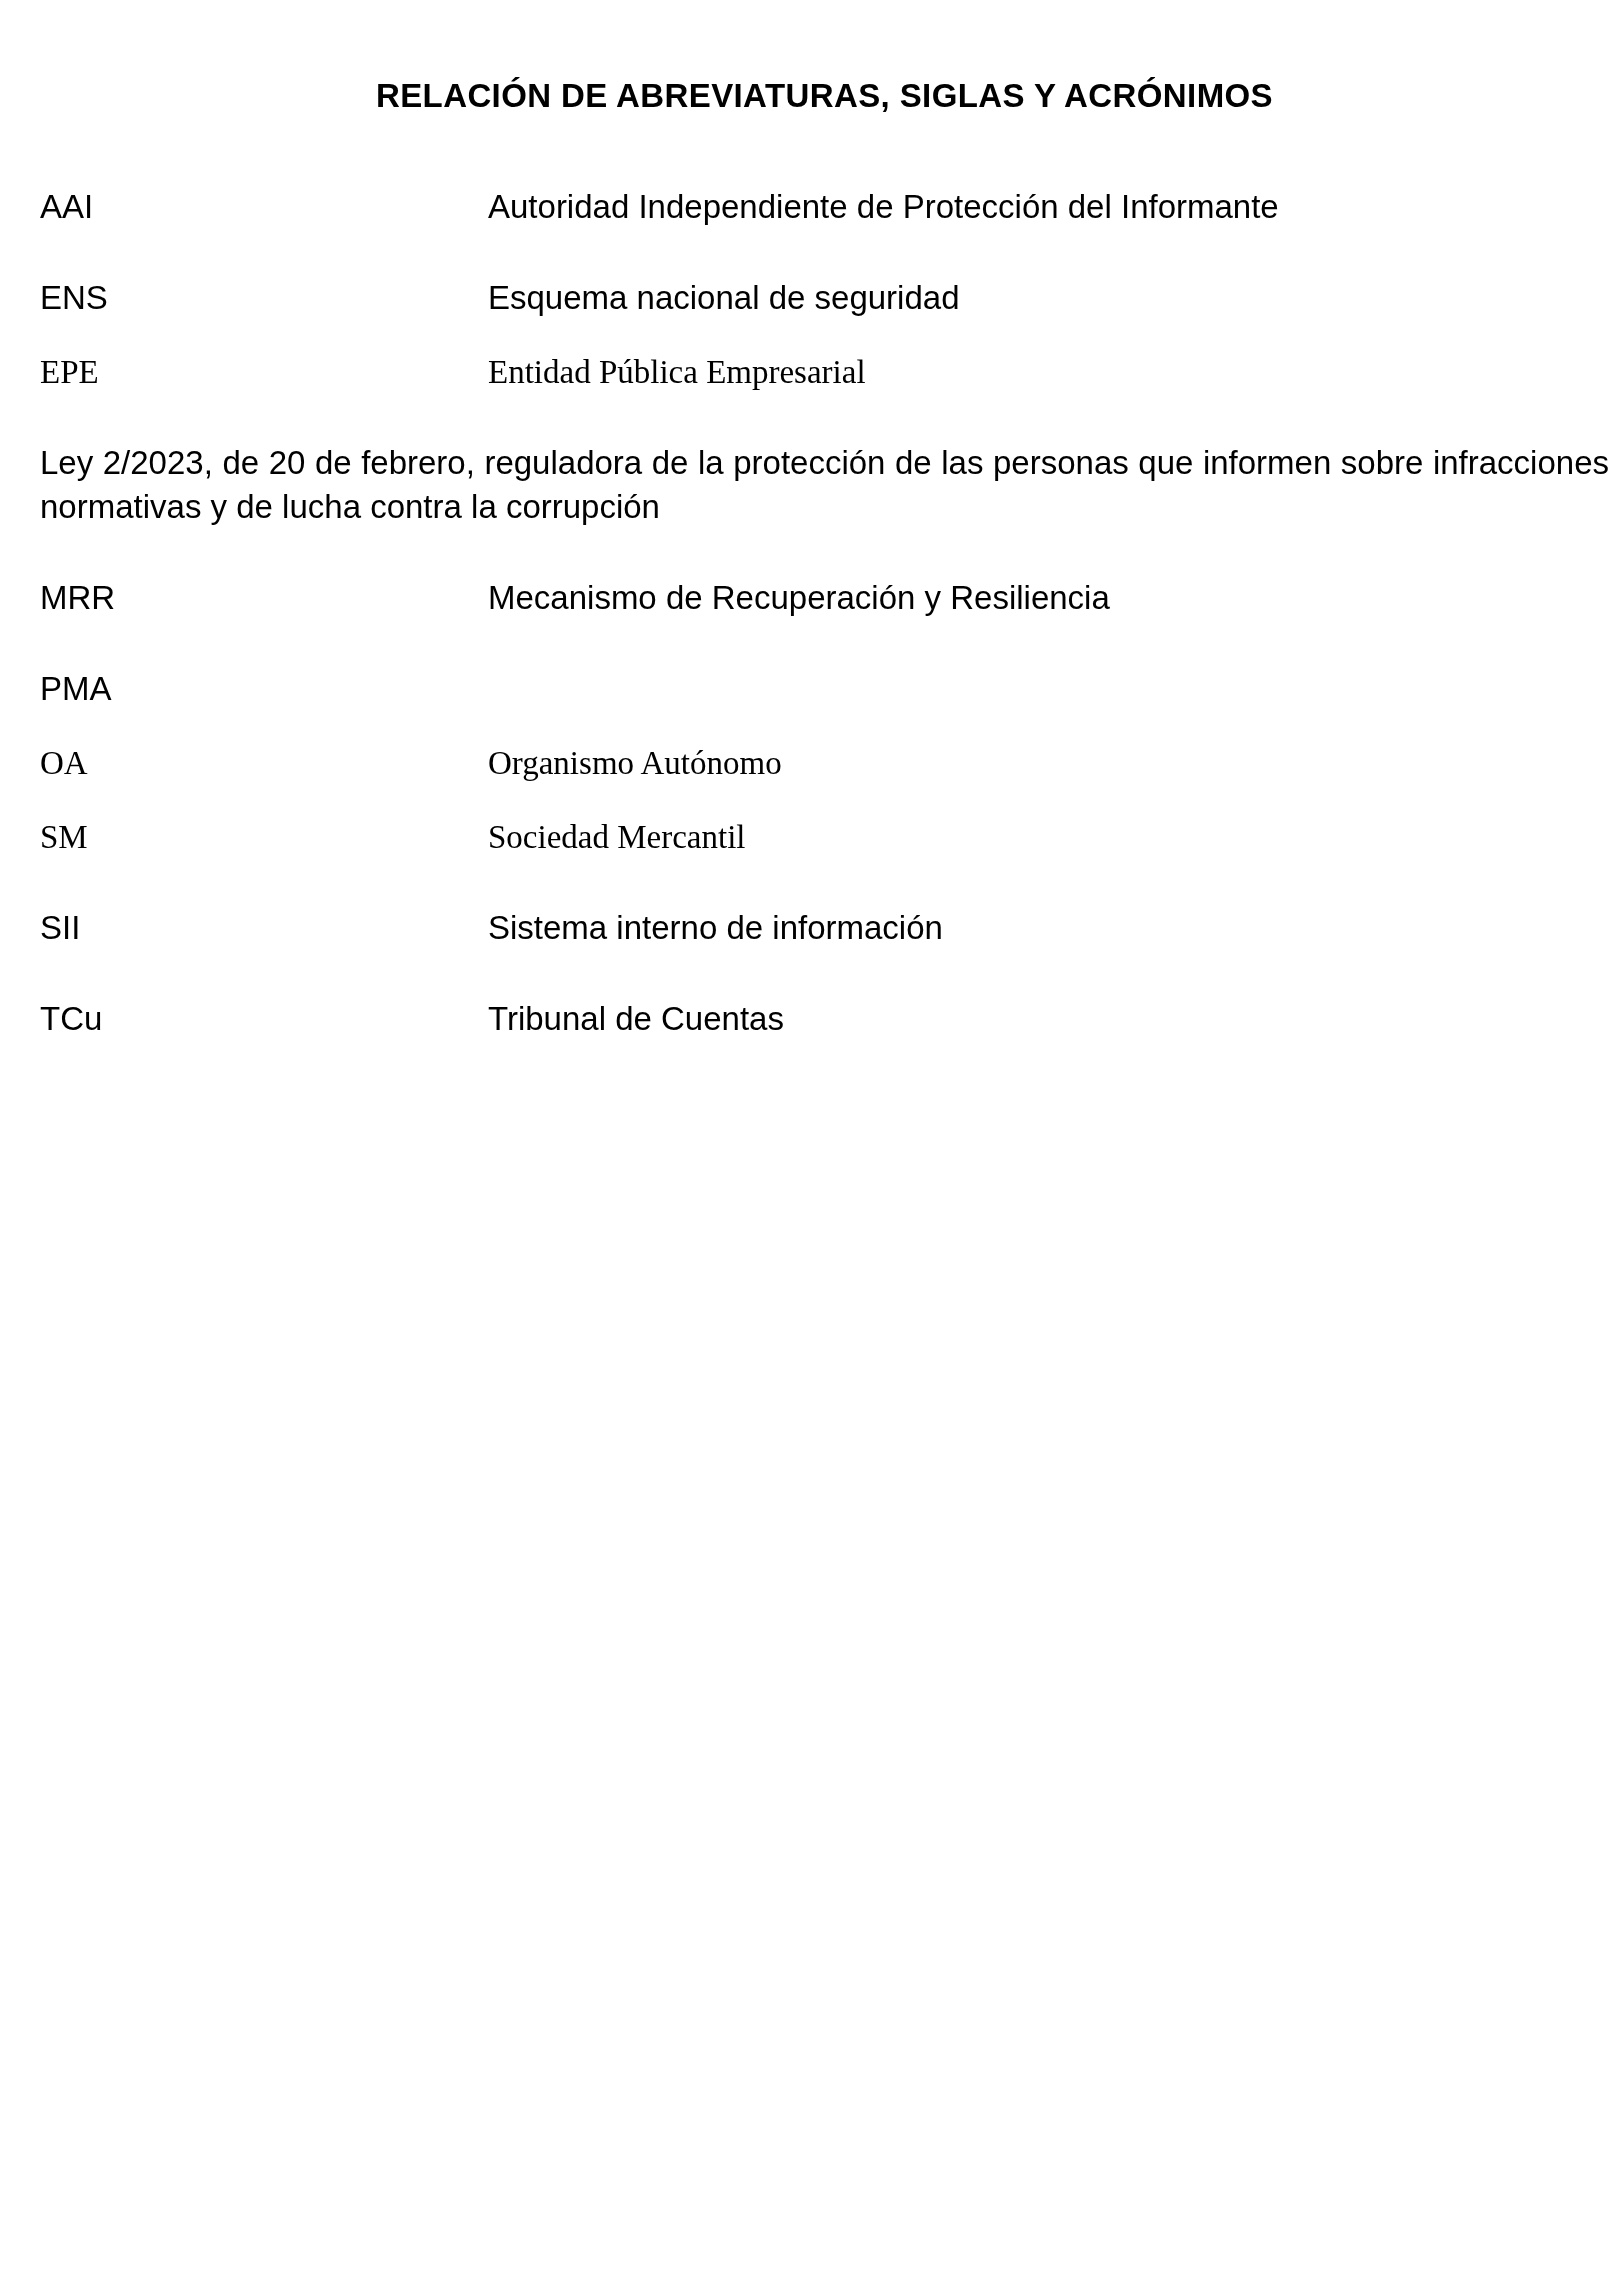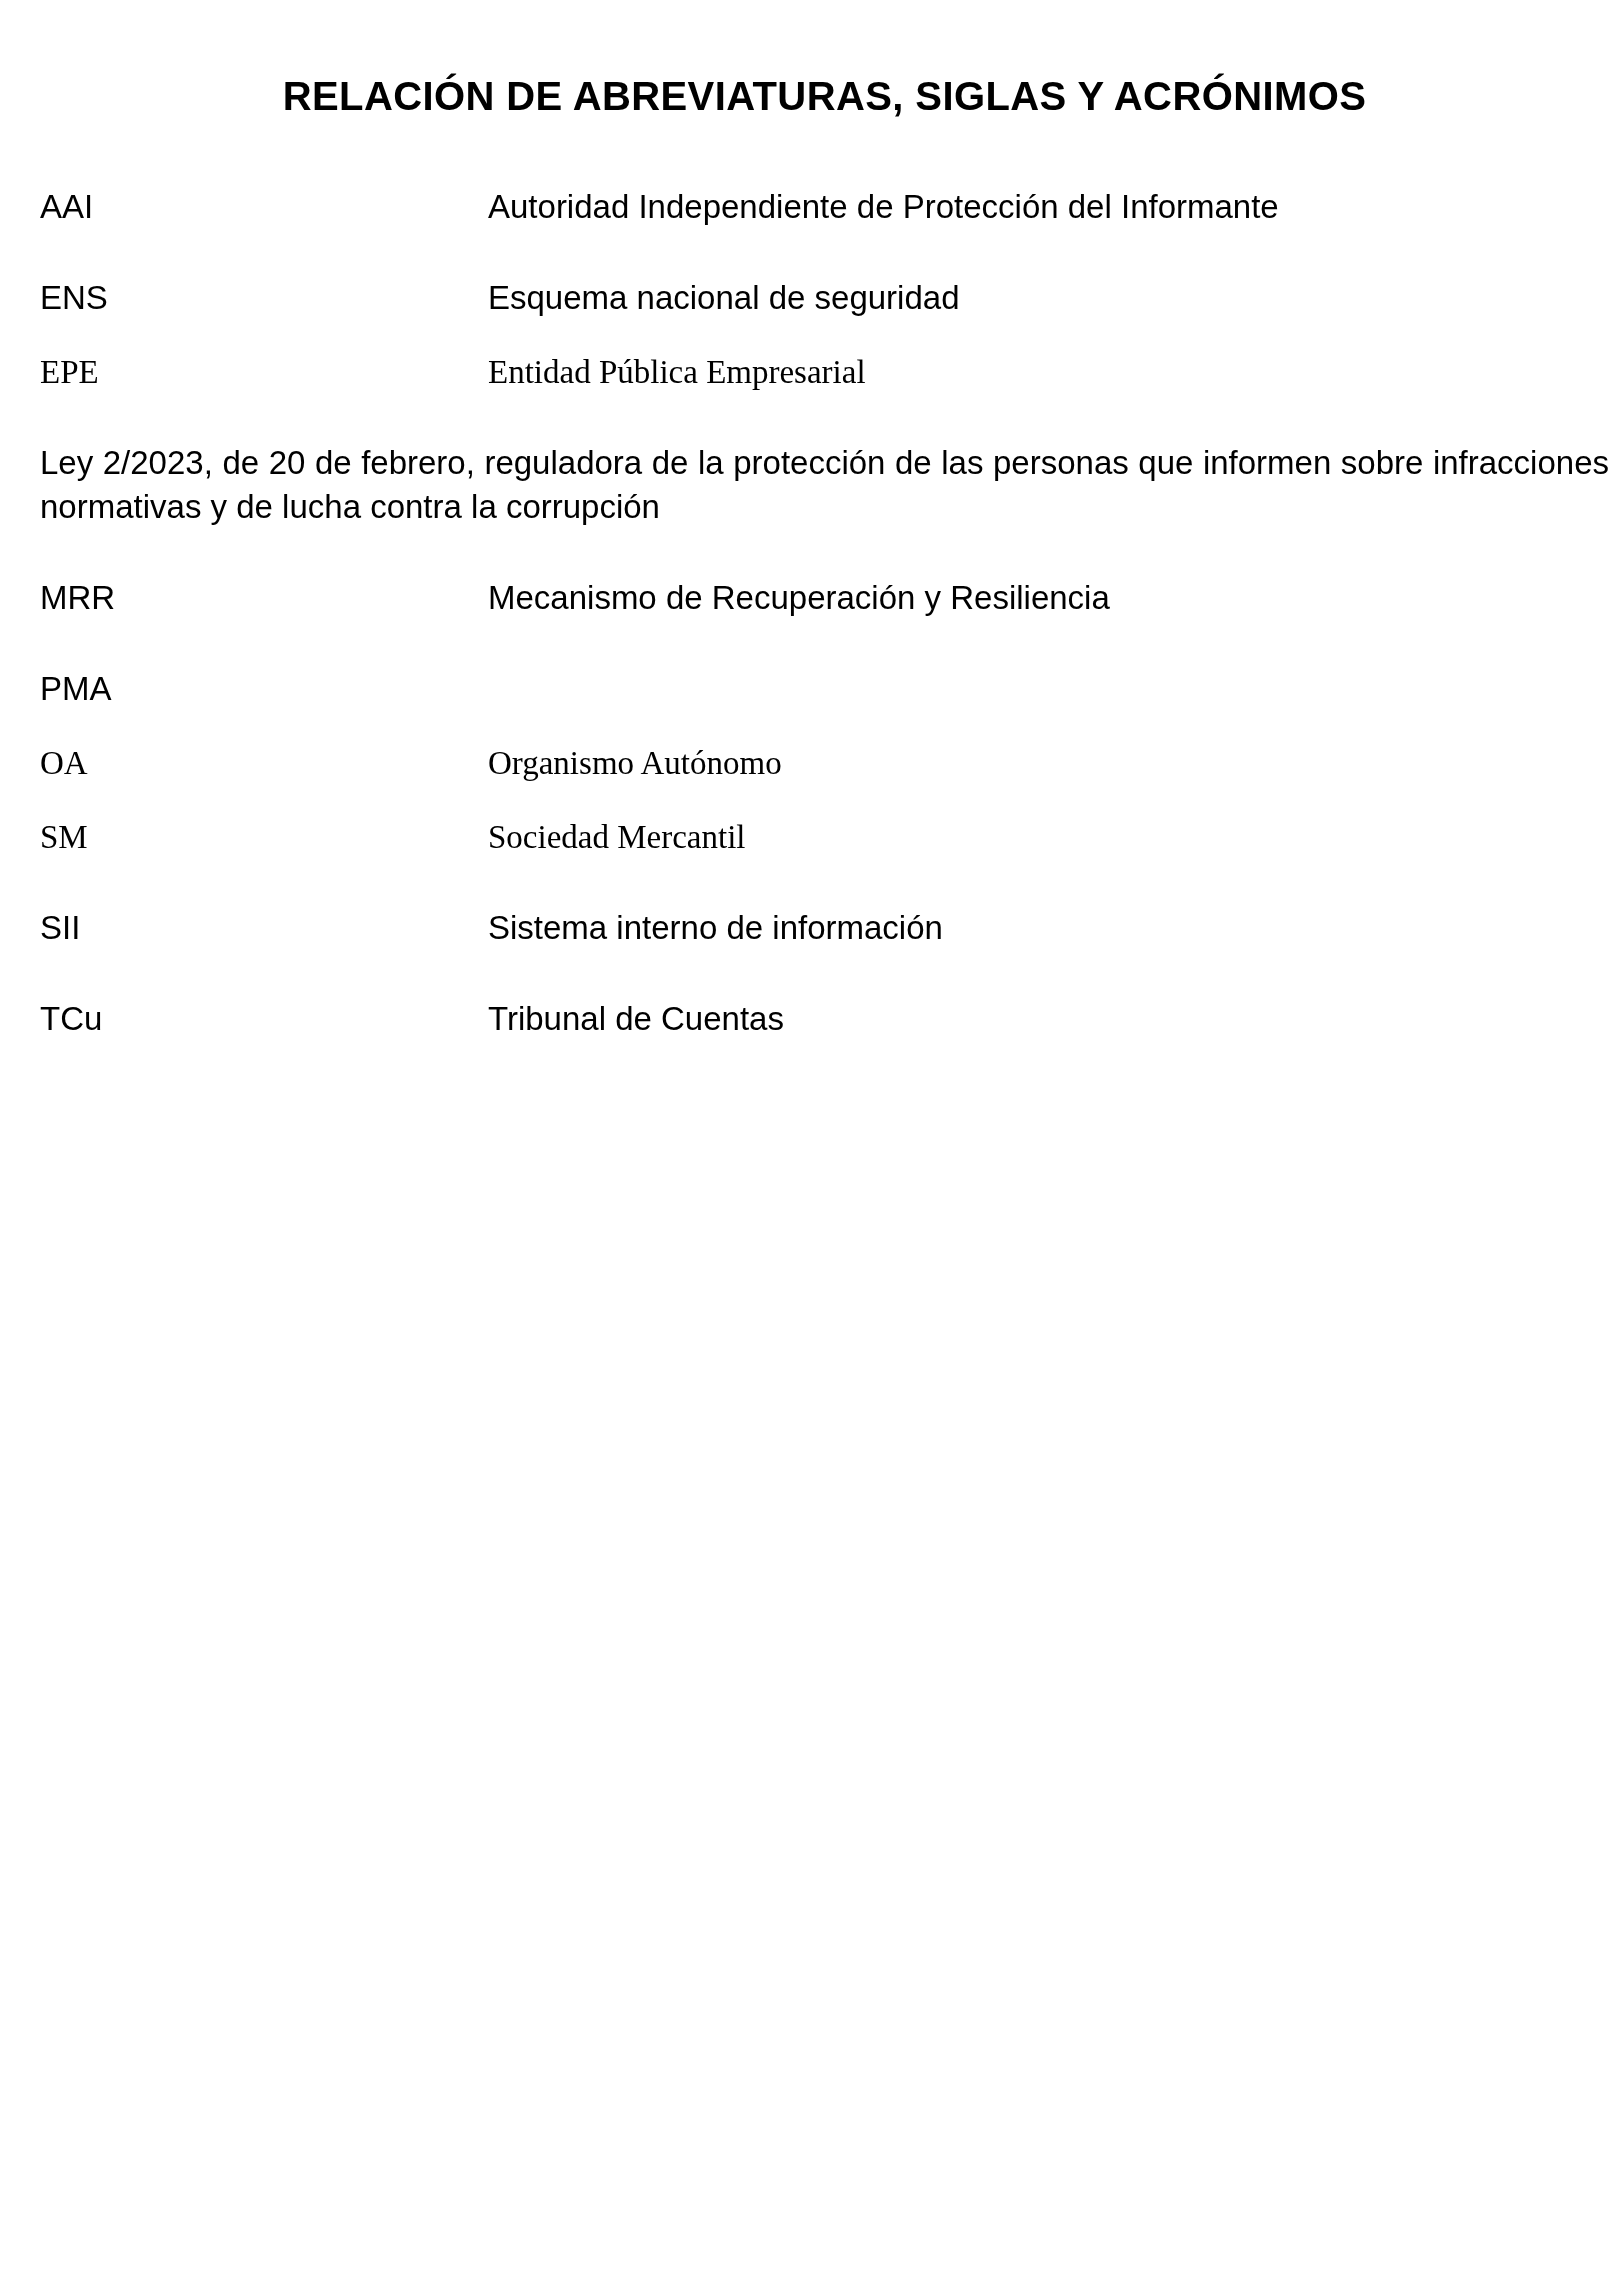"RELACIÓN DE ABREVIATURAS, SIGLAS Y" .doc-title { font-size: 40px -> 33px }
